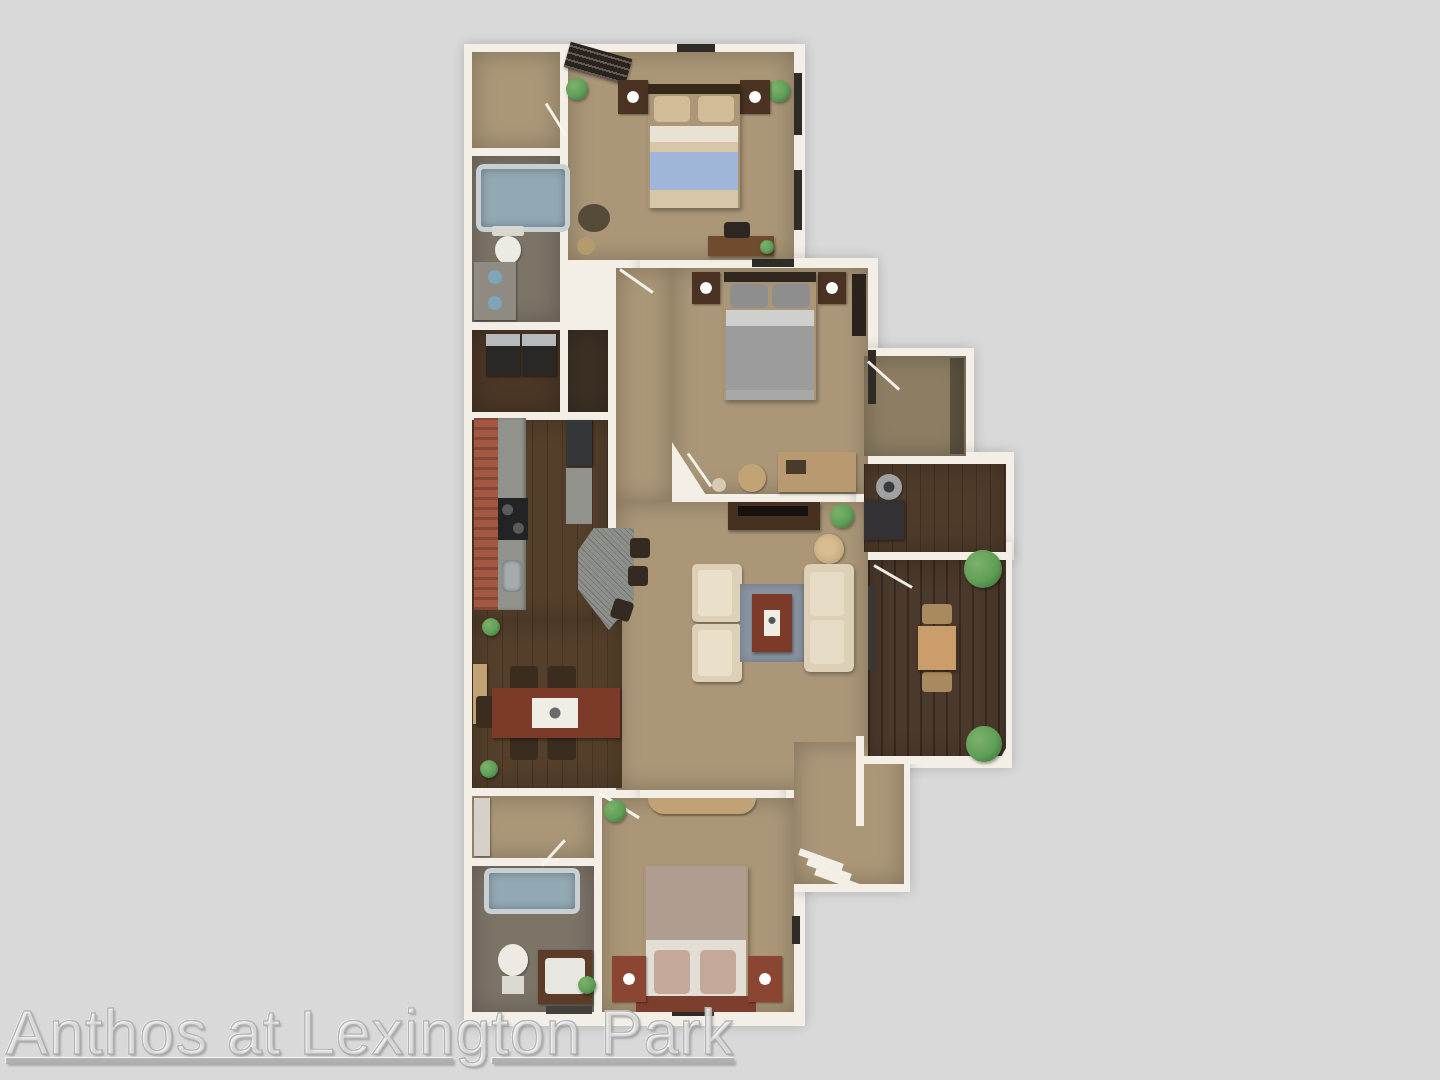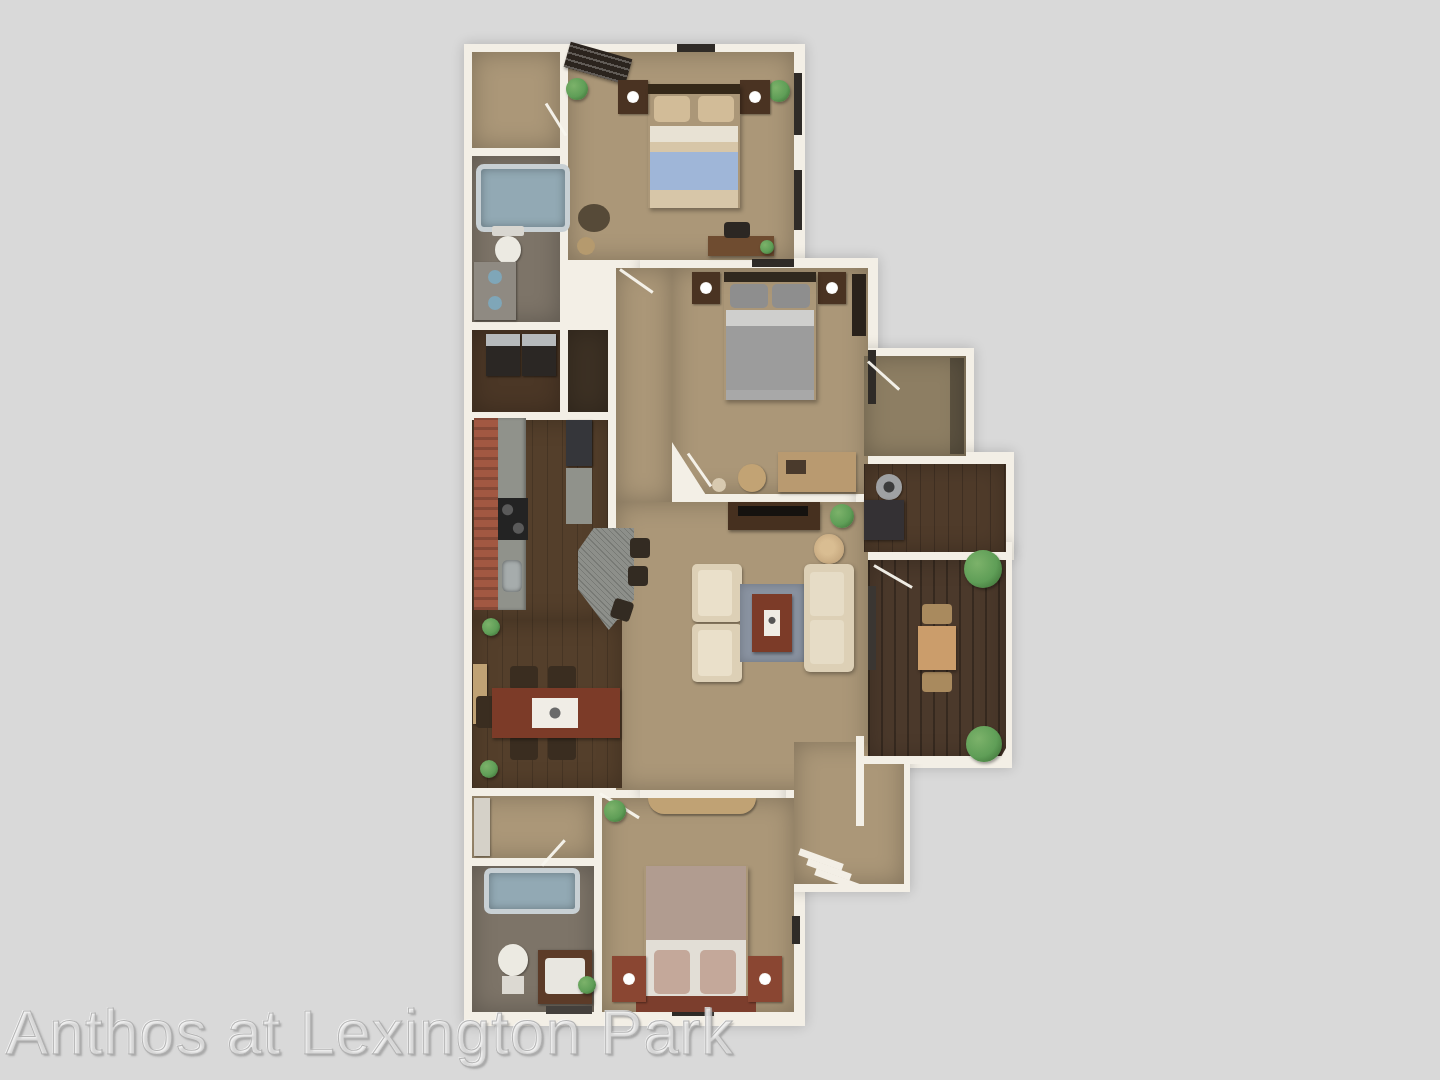"Anthos at Lexington Park" #watermark { text-decoration: none -> underline }
